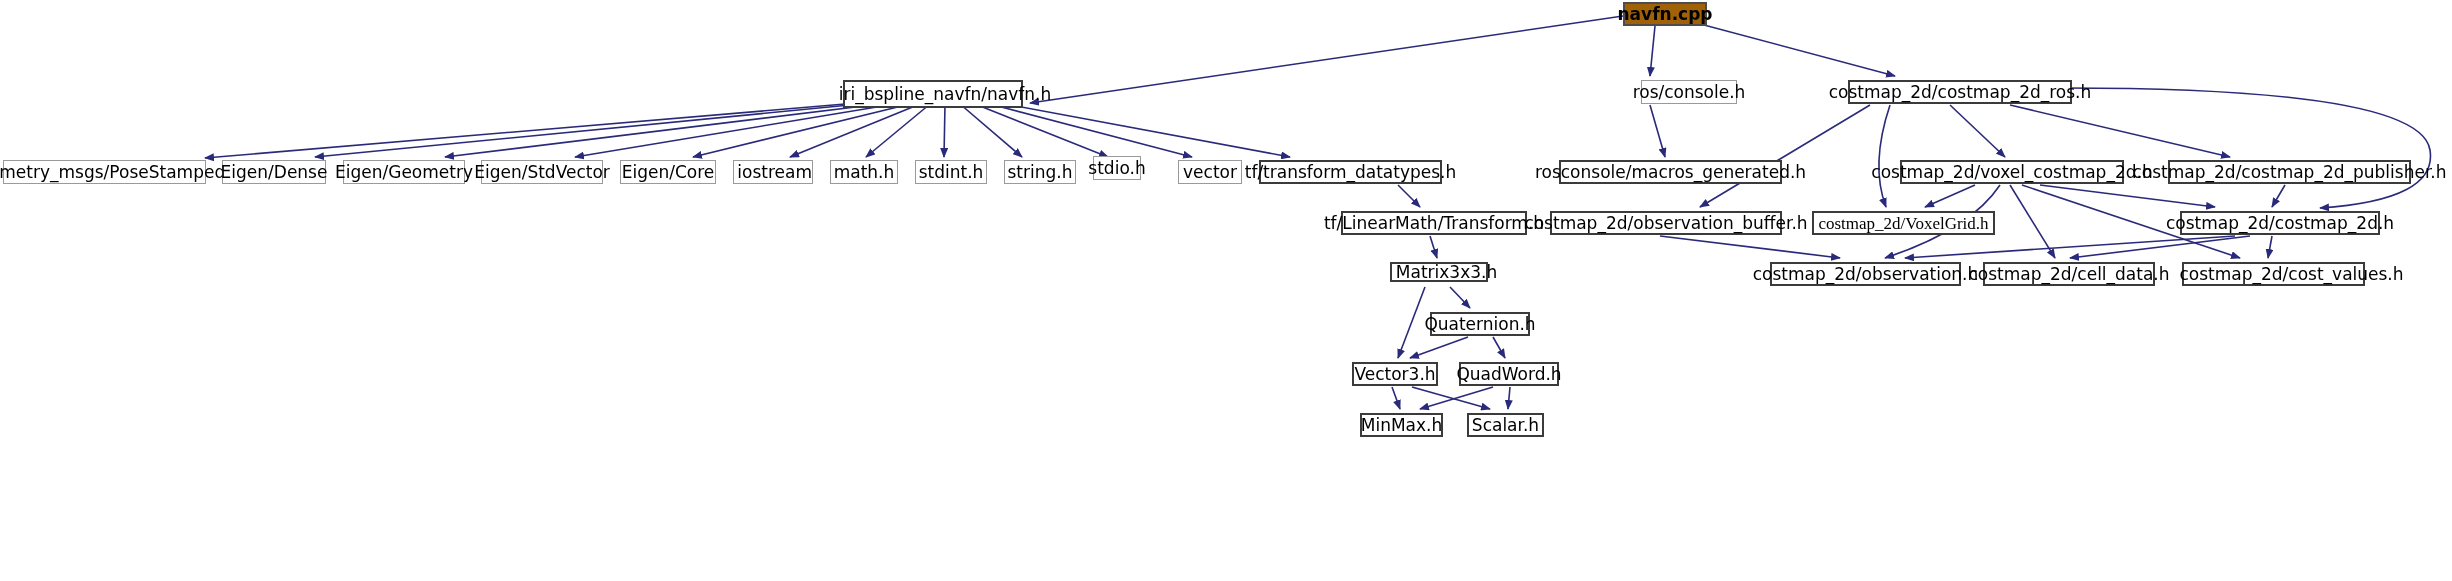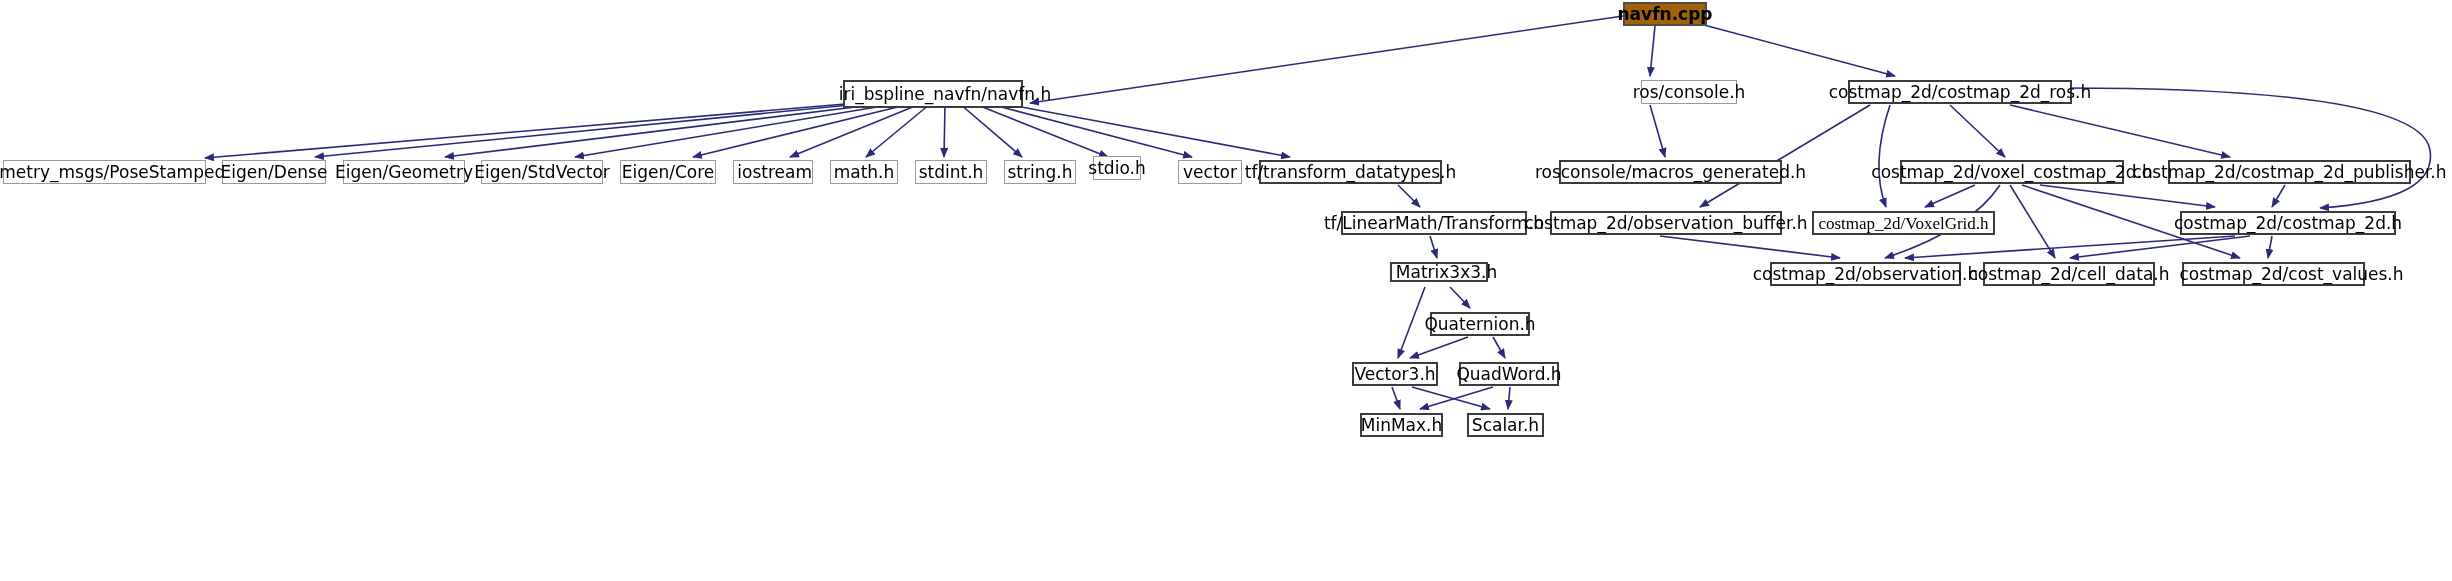"costmap_2d/costmap_2d.h" div.node { width: 216px -> 200px }
